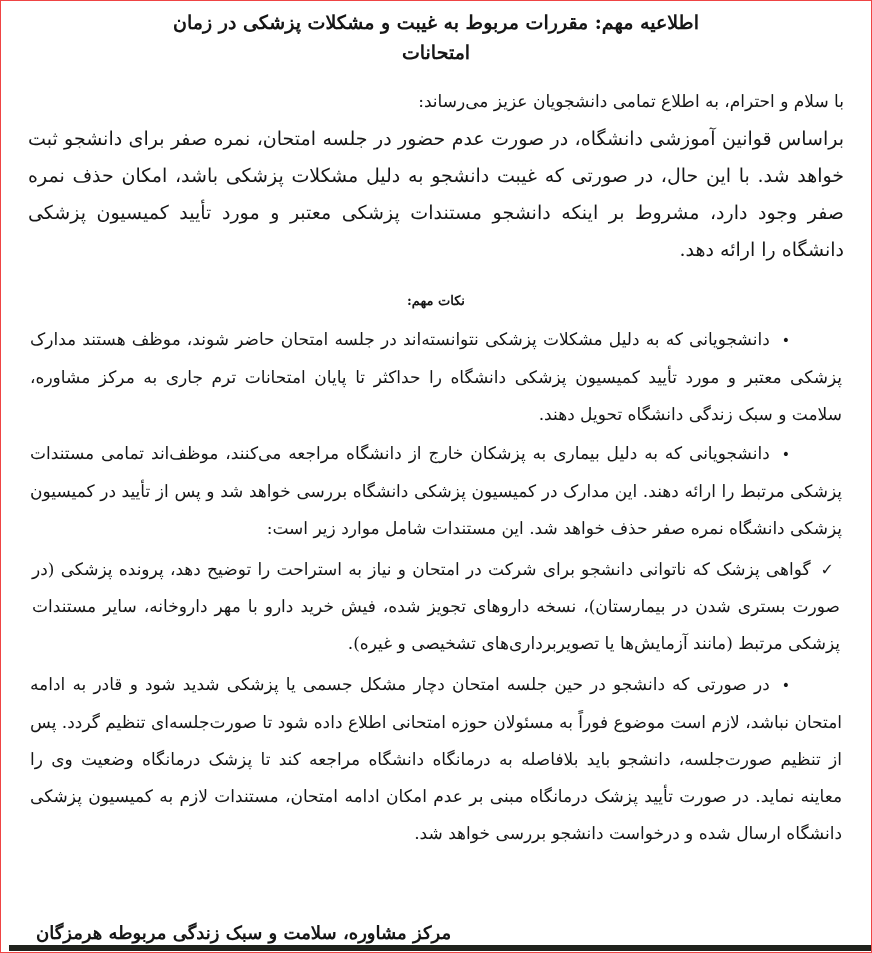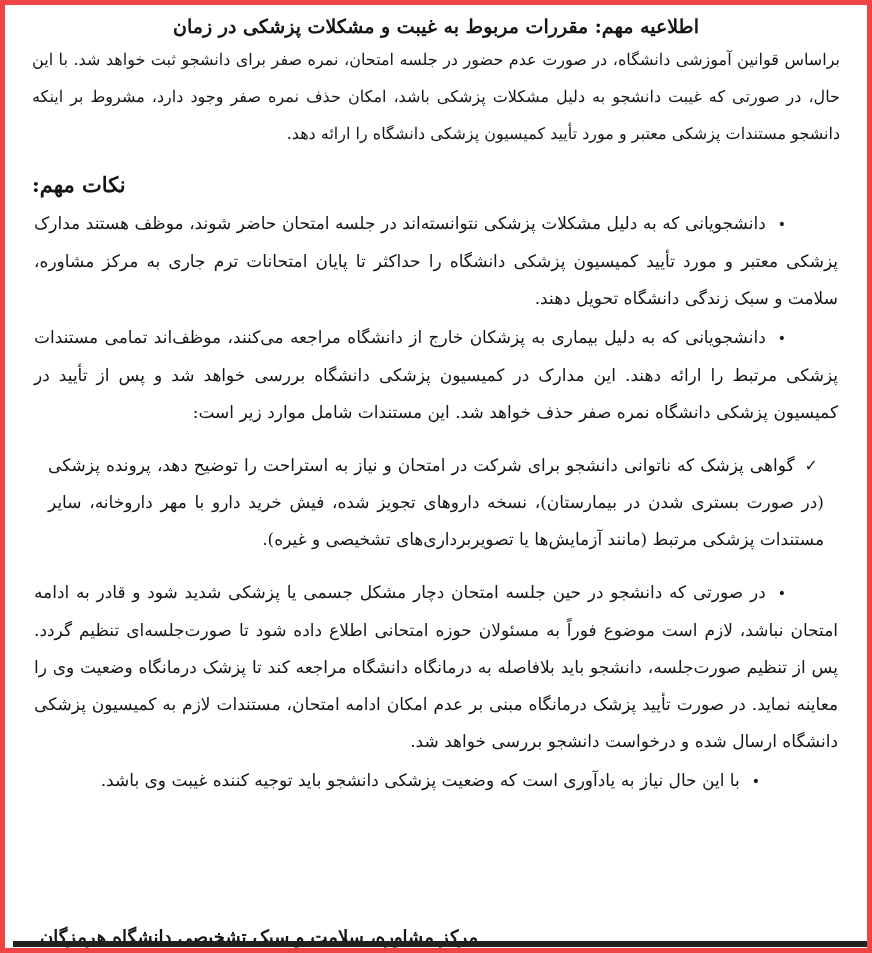"اطلاعیه مهم: مقررات مربوط به" .page { border: 5px solid #ef4444 -> 1px solid #ef4444 }
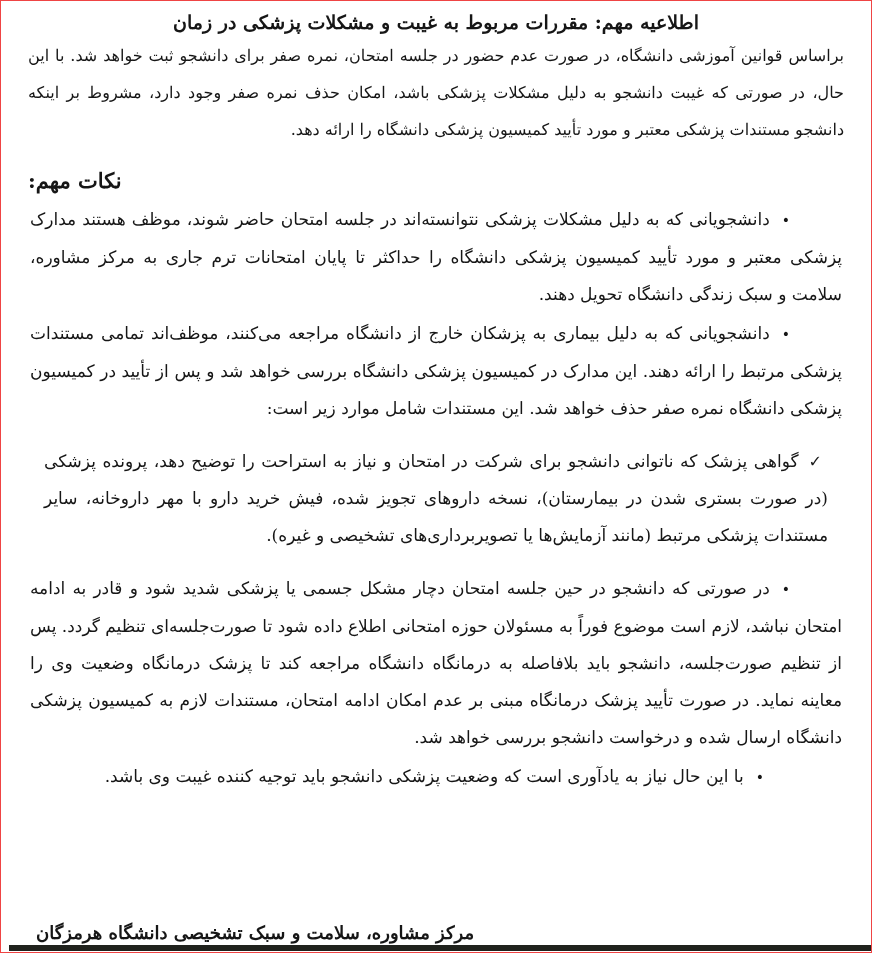"امتحانات" div { html: none -> <div>امتحانات</div> }
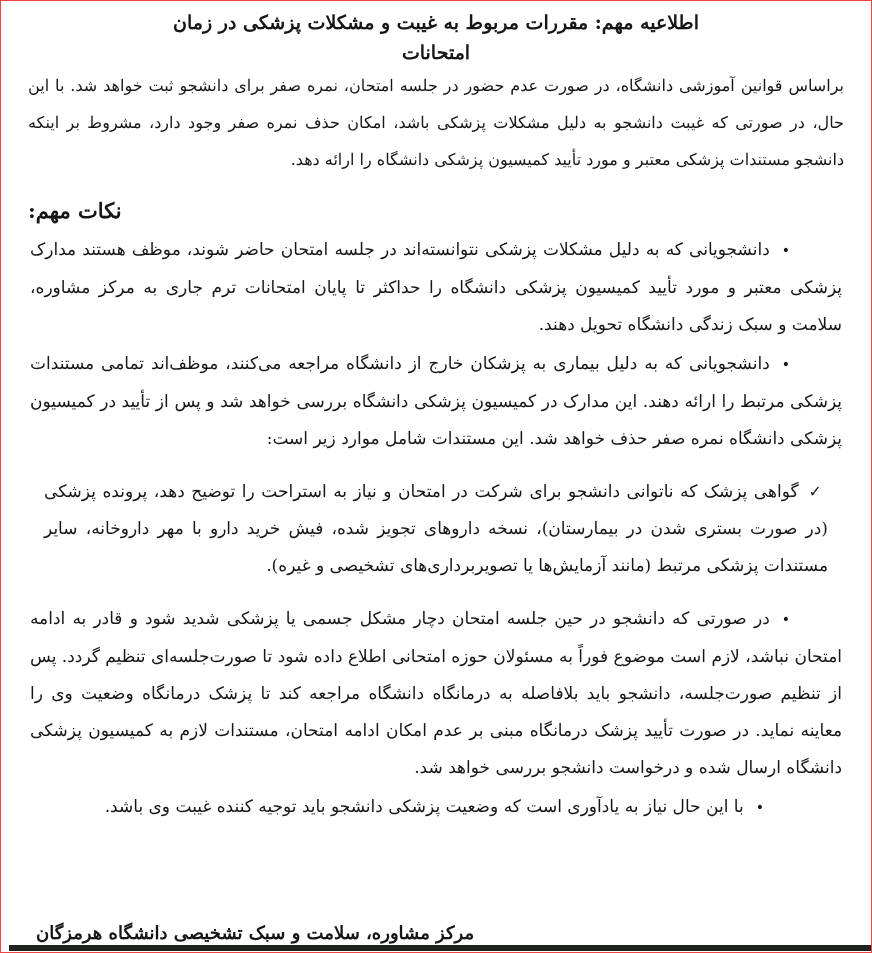"با سلام و احترام، به" p.salutation { html: none -> <p>با سلام و احترام، به اطلاع تمامی دانشجویان عزیز می‌رساند:</p> }
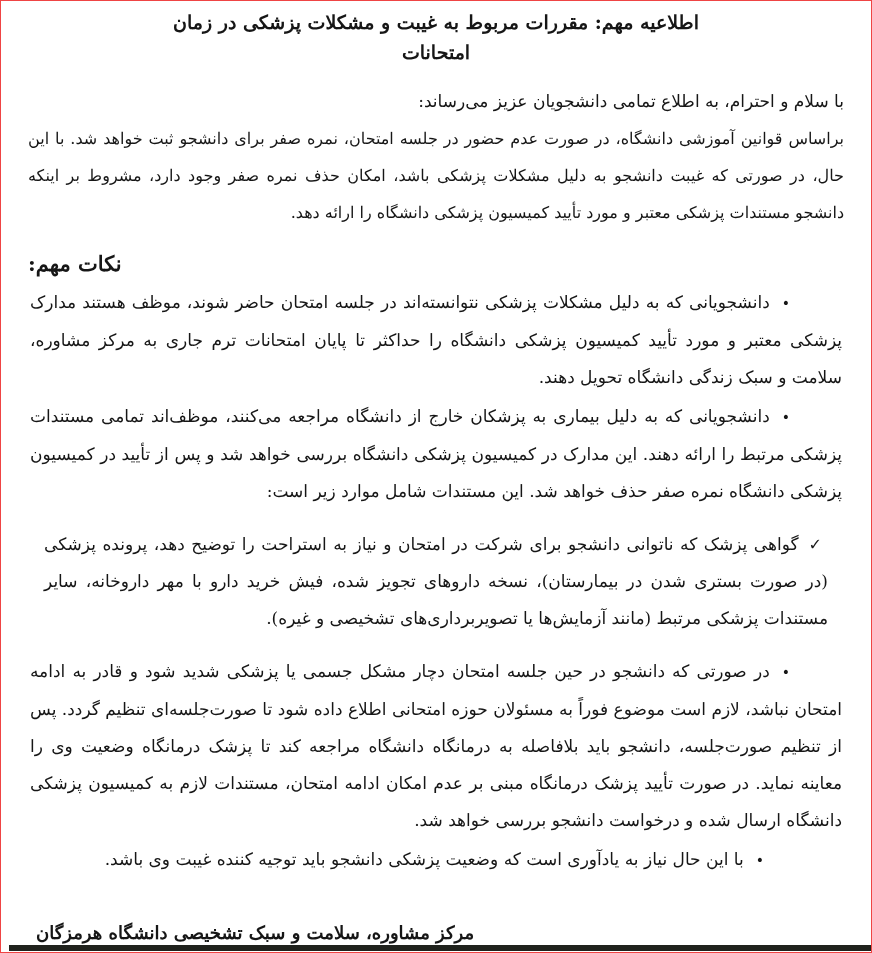"براساس قوانین آموزشی دانشگاه، در" .para { font-size: 16px -> 19px }
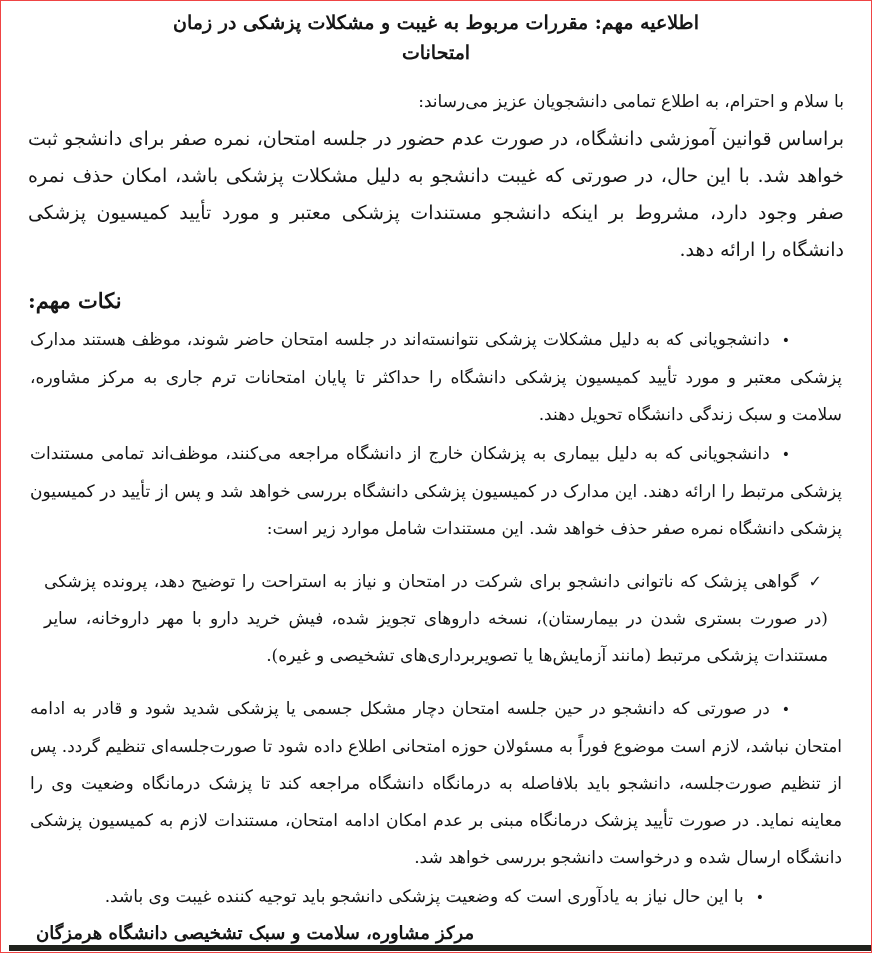"نکات مهم:" .notes-heading { font-size: 21px -> 13px; text-align: left -> center }
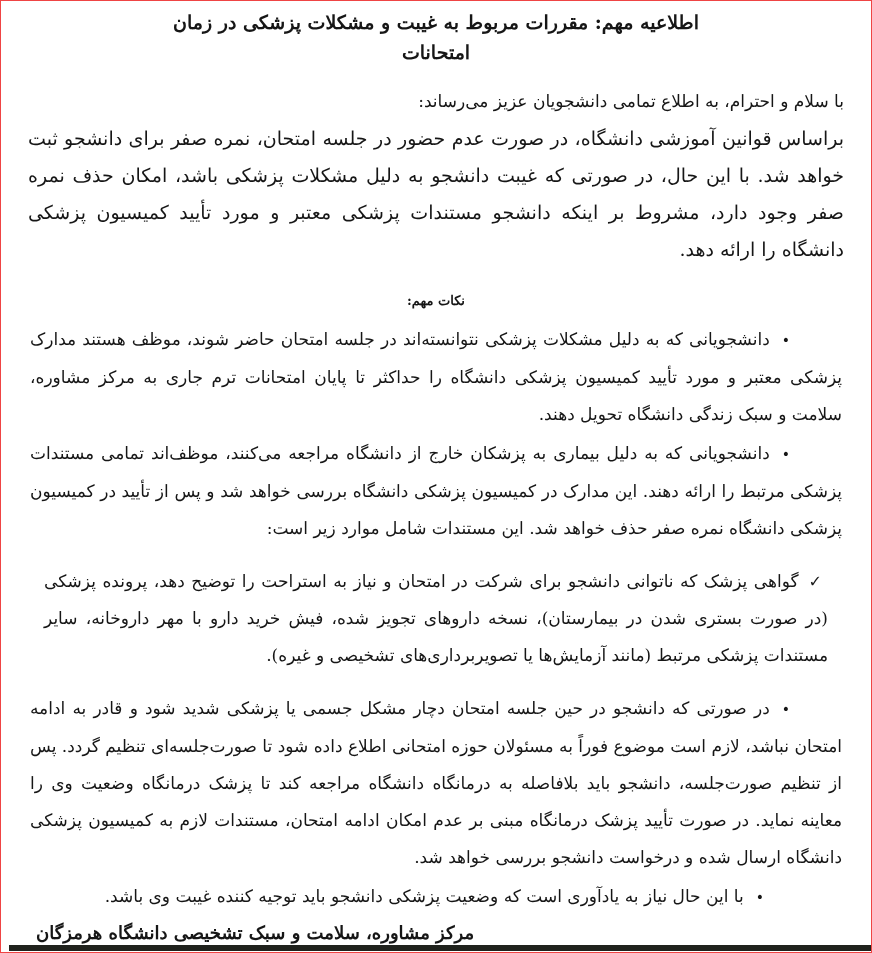"✓گواهی پزشک که ناتوانی دانشجو" .check-item { margin: 16px -> 4px }
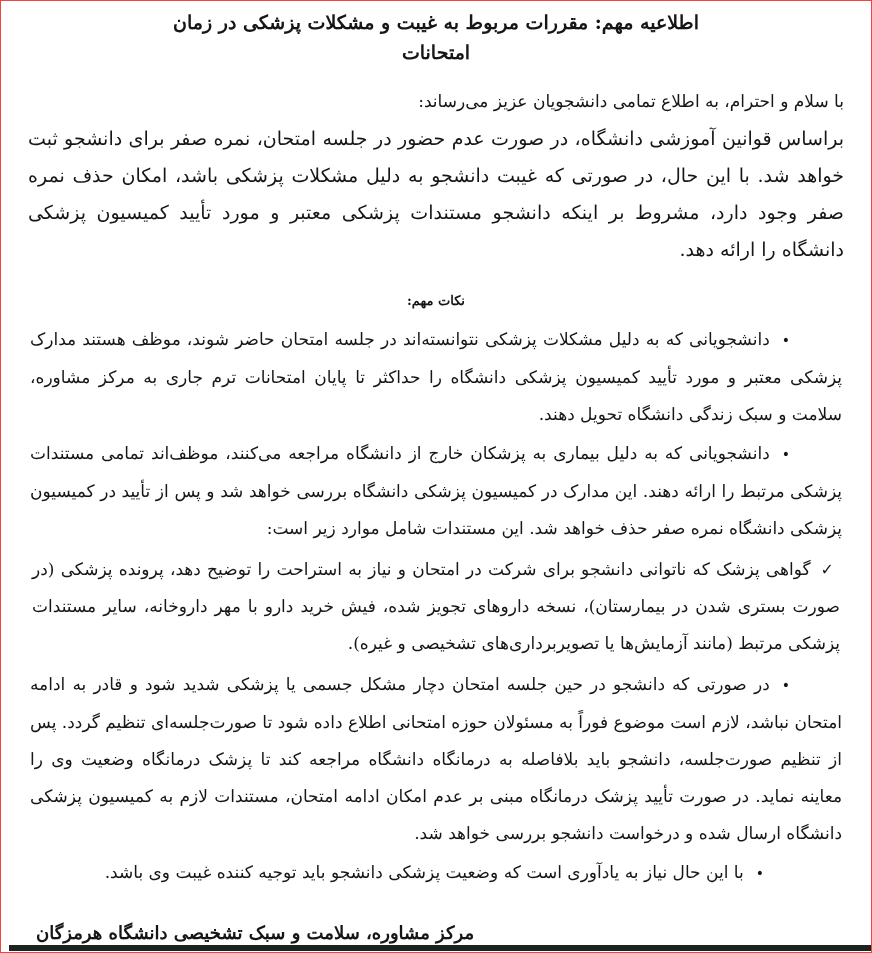"•با این حال نیاز به" div.sub-bullet-item { html: <div> <span>•</span><span>با این حال نیاز به یادآوری است که وضعیت پزشکی دانشجو باید توجیه کننده غیبت وی باشد.</span> </div> -> none }
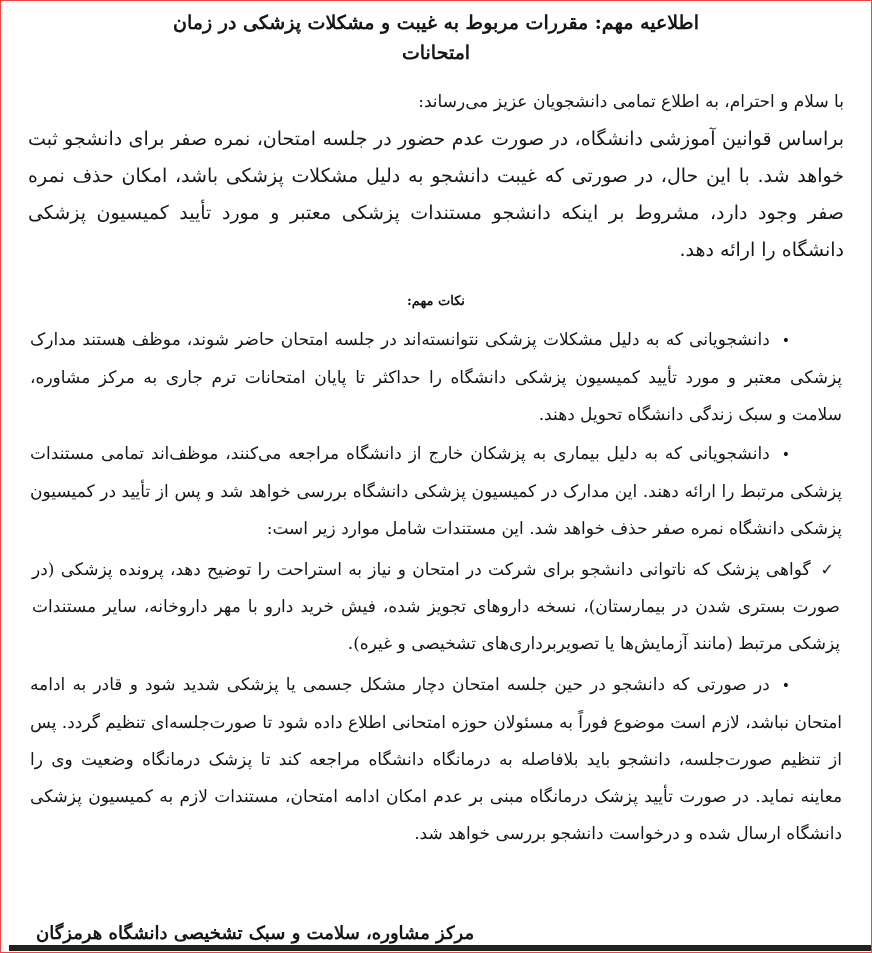"مرکز مشاوره، سلامت و سبک" div.footer-line { text: تشخیصی دانشگاه -> زندگی مربوطه }
